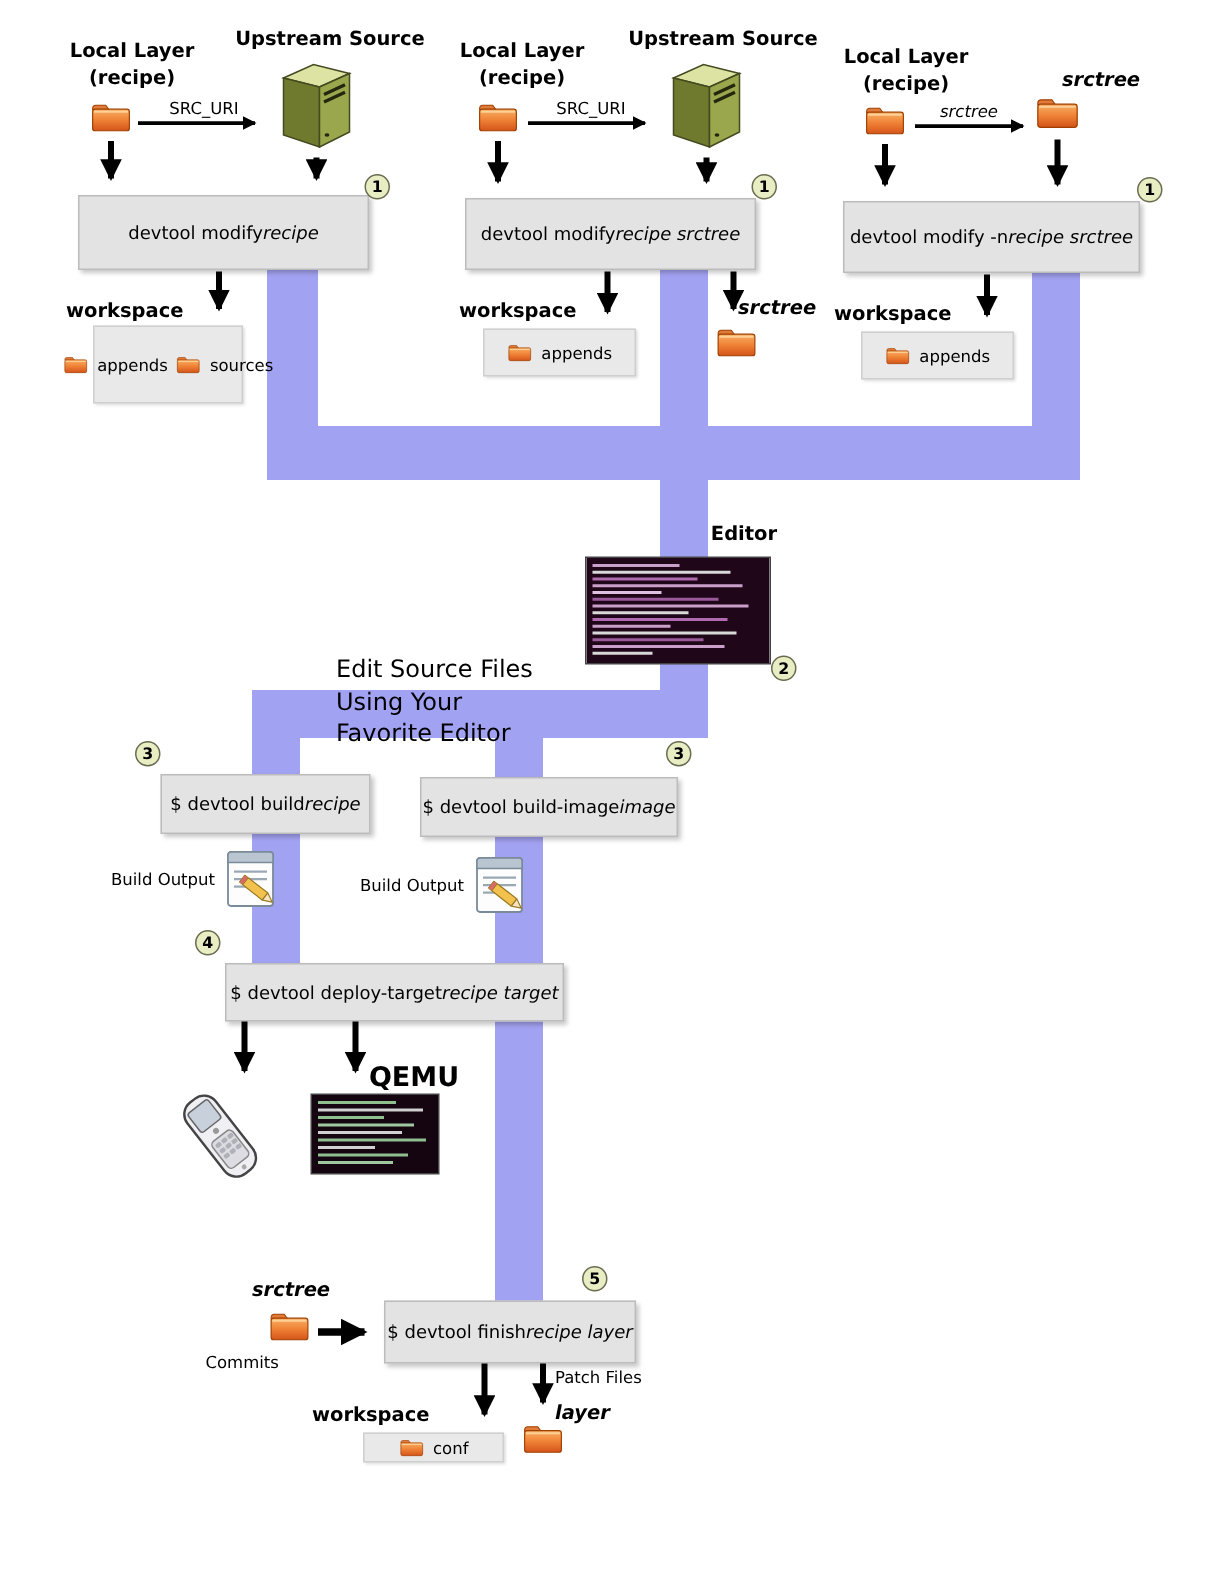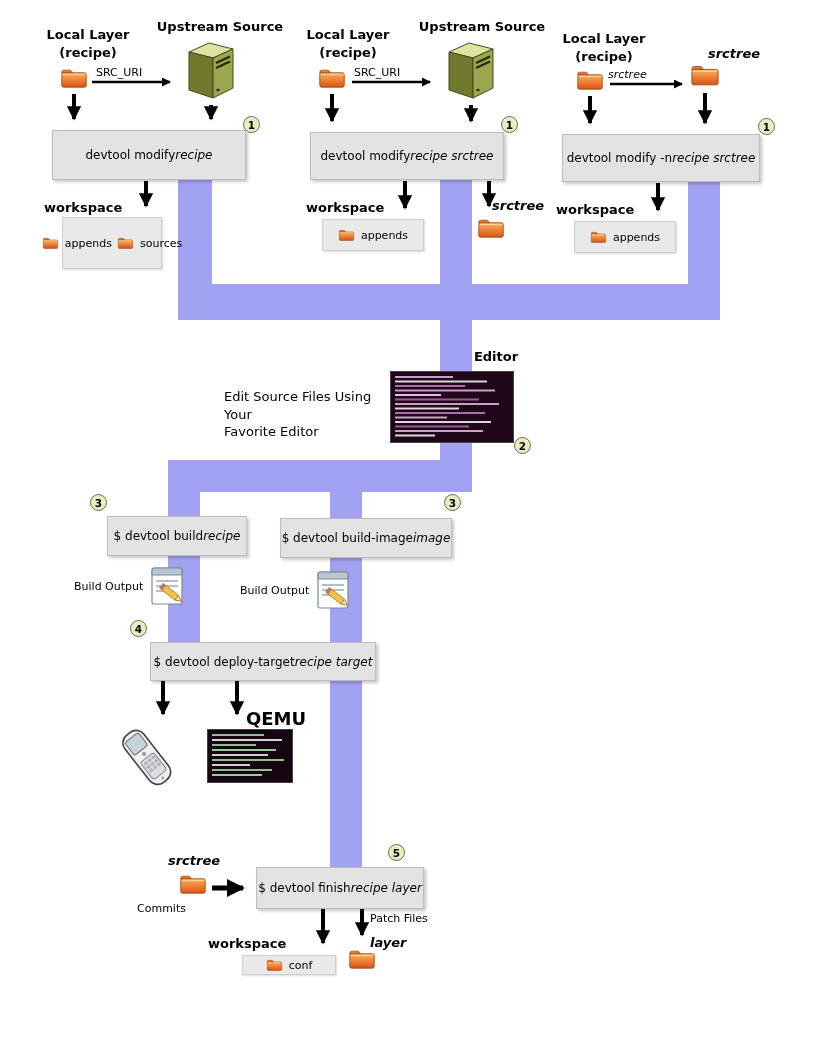"SRC_URI" .slabel { text-align: none -> center }
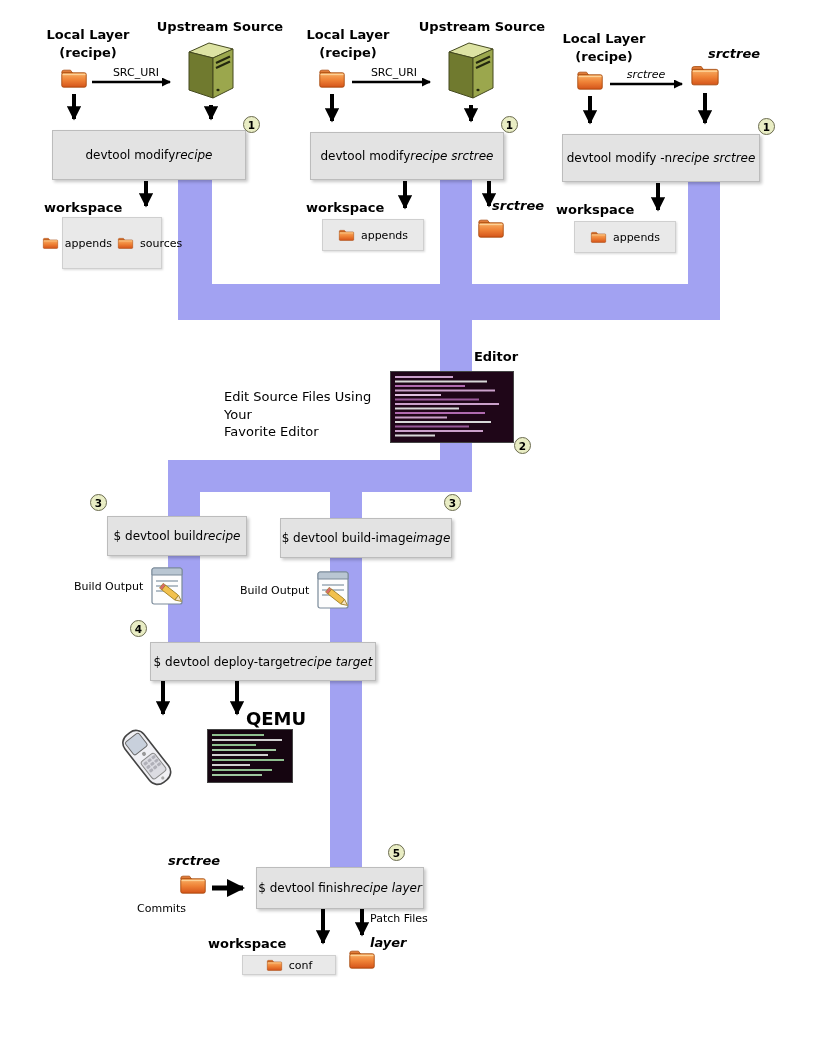"Edit Source Files Using Your" .note { font-size: 13px -> 16px; margin-top: none -> 47px }
